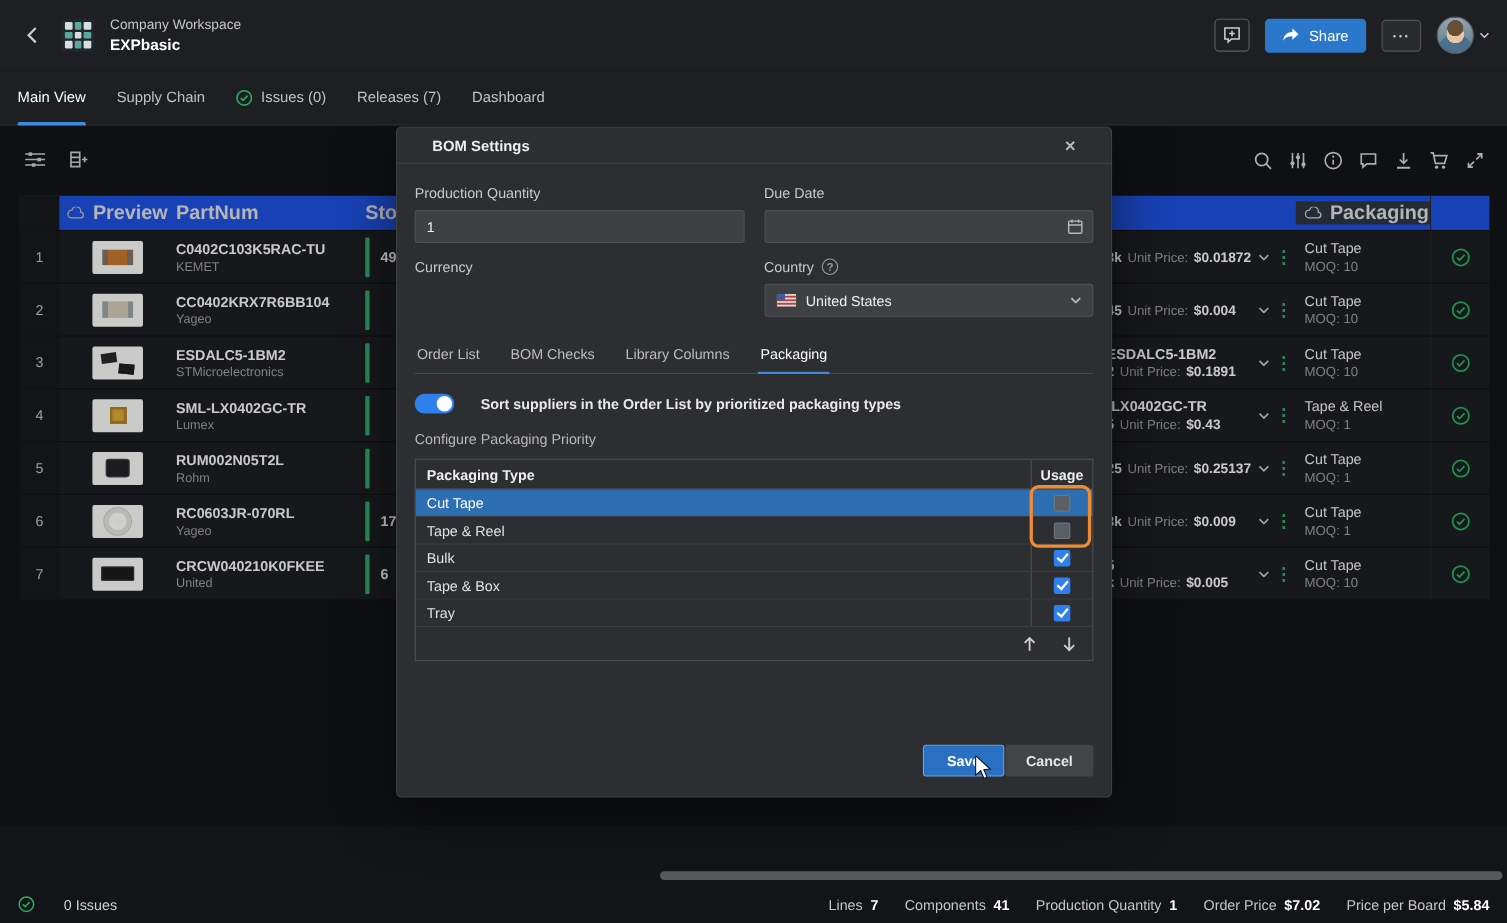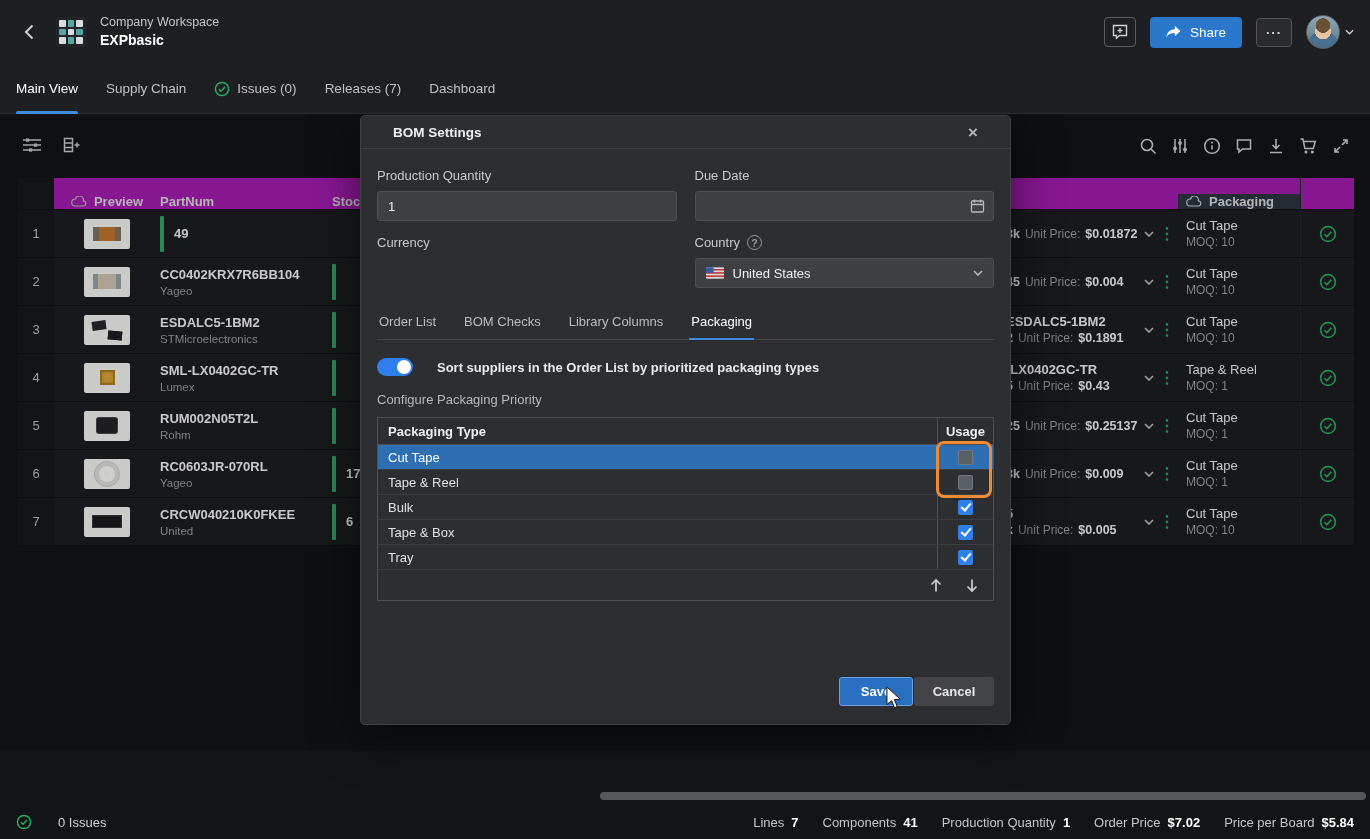"Preview" .ghead { align-items: flex-end -> center; background: #a21caf -> #1d4ed8; font-size: 13px -> 18px }
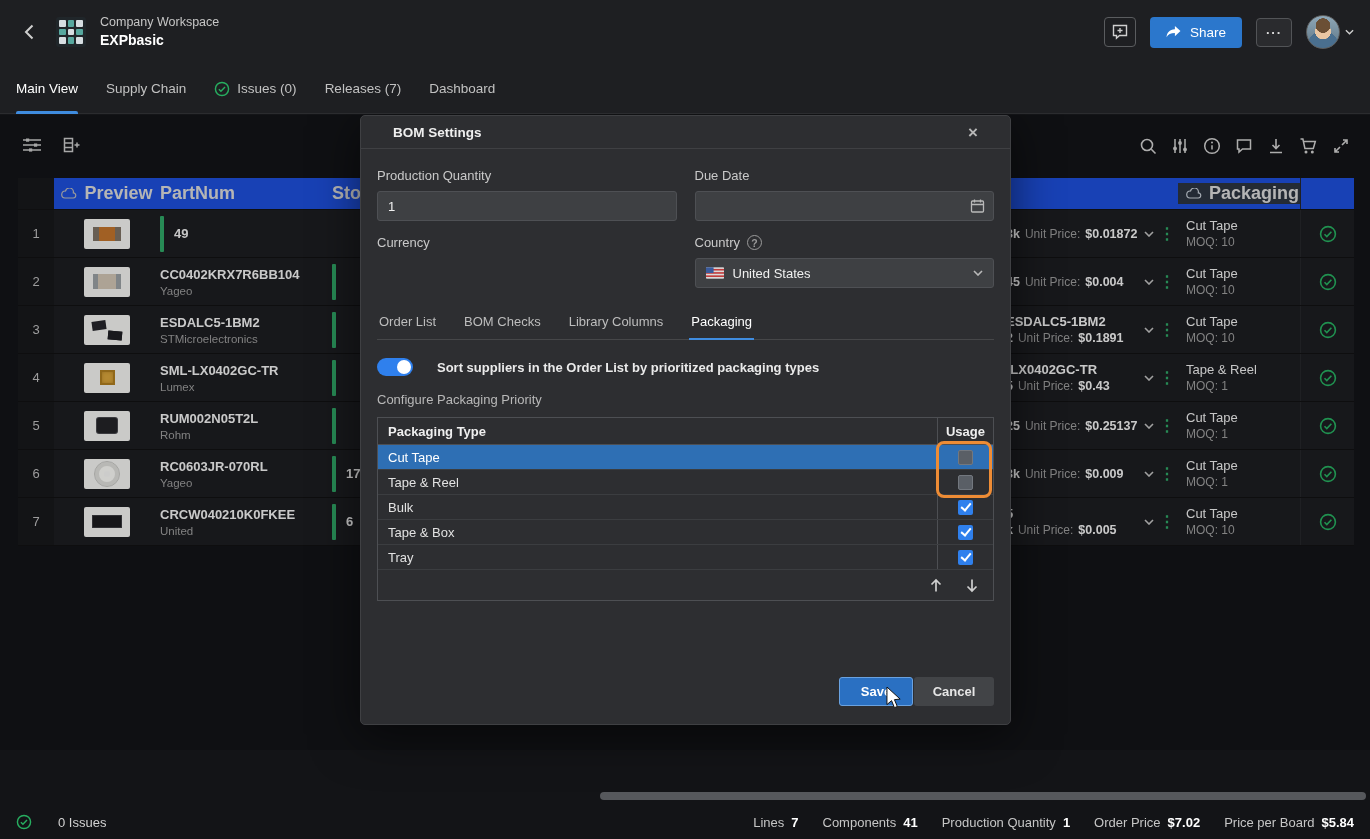"C0402C103K5RAC-TU" div.c-part { html: none -> <div> <div>C0402C103K5RAC-TU</div> <div>KEMET</div> </div> }
